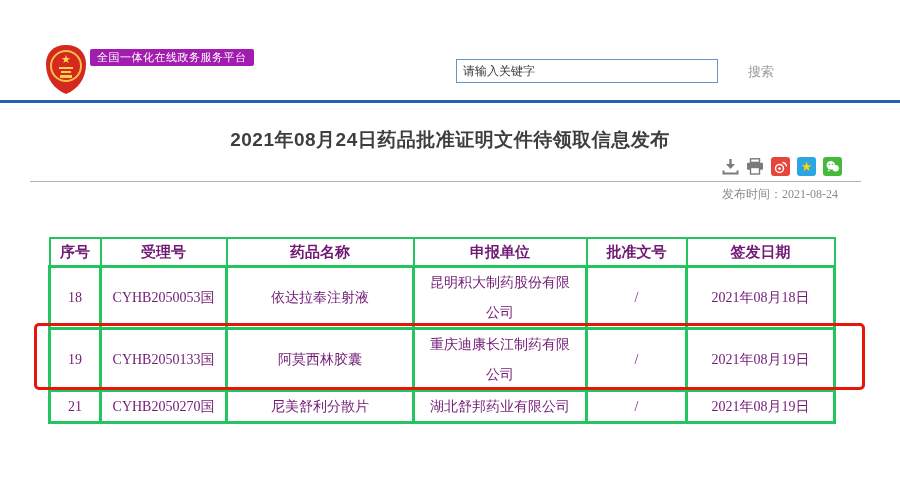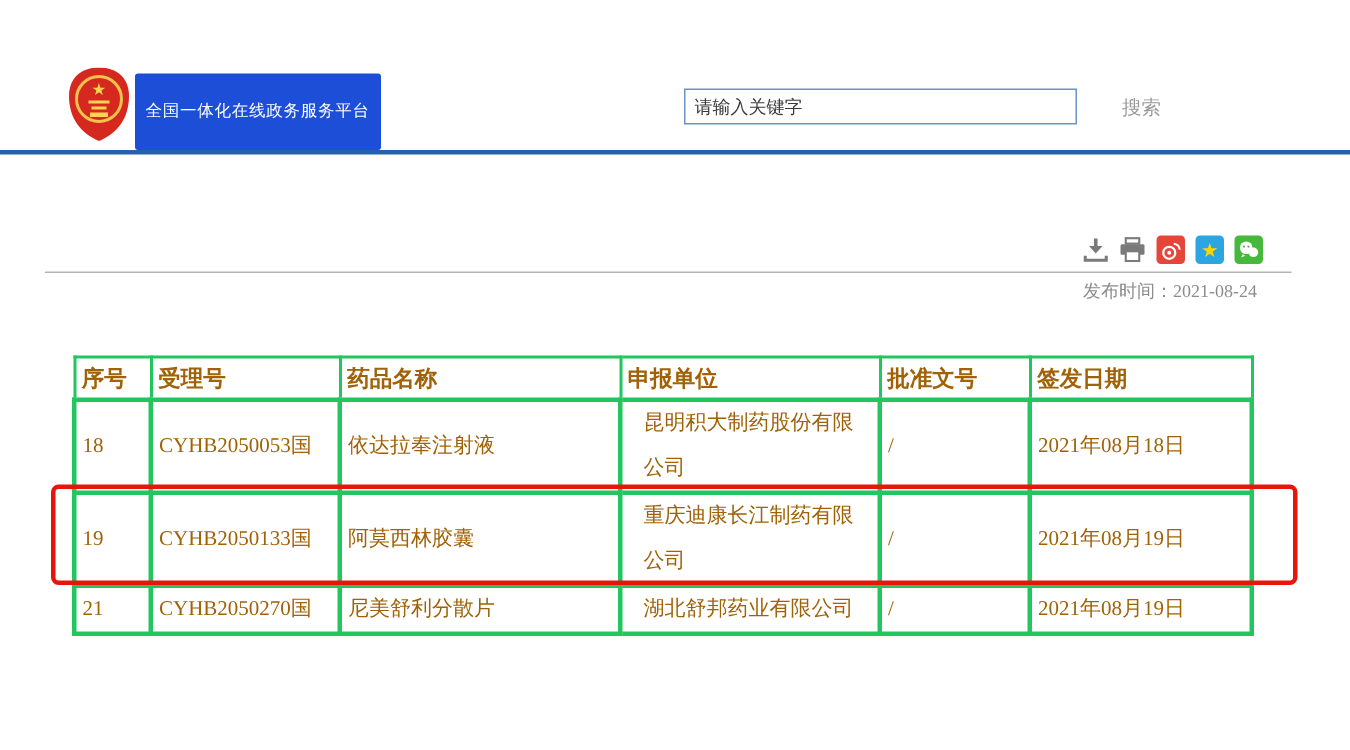"全国一体化在线政务服务平台" .platform-badge { background: #1d4ed8 -> #a21caf; padding: 18px 7px -> 1px 7px }
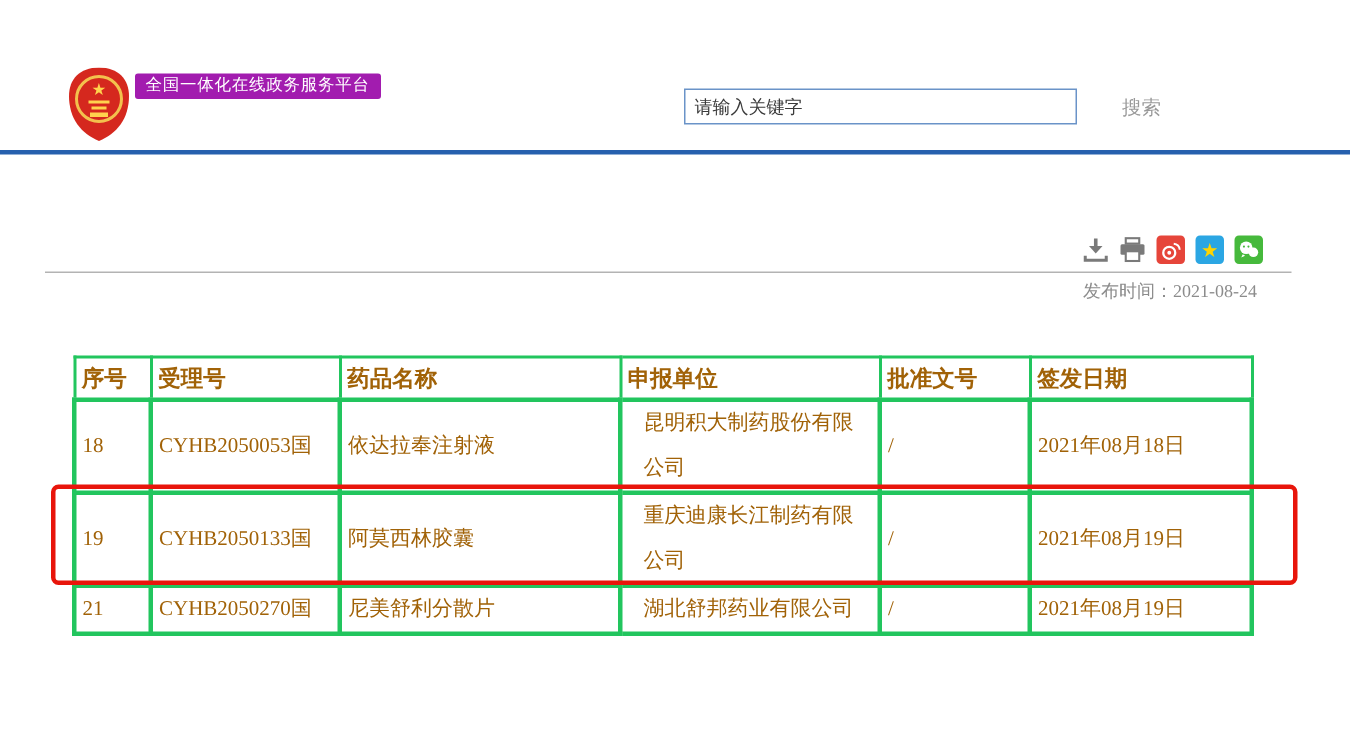"2021年08月24日药品批准证明文件待领取信息发布" div.page-title { html: none -> <div>2021年08月24日药品批准证明文件待领取信息发布</div> }
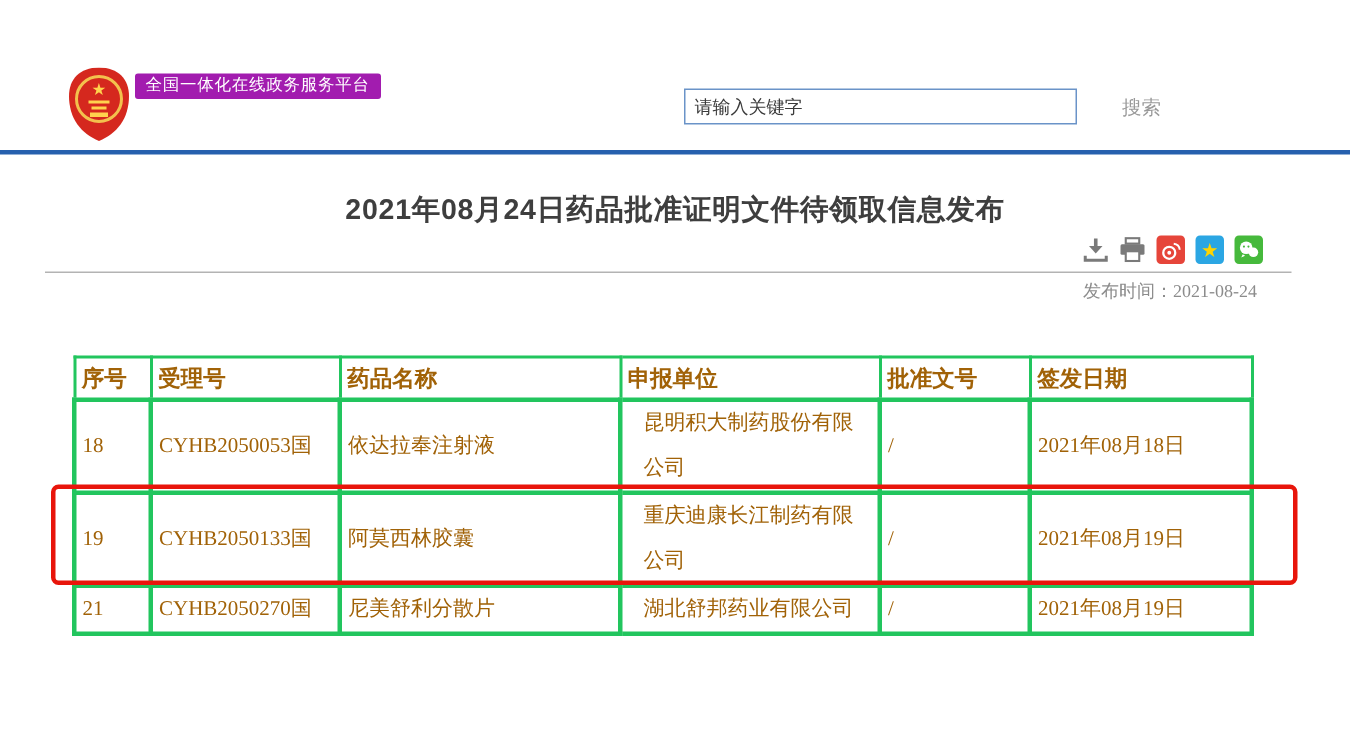"序号" .drug-table th,.drug-table td { color: #a16207 -> #701a75; text-align: left -> center }
